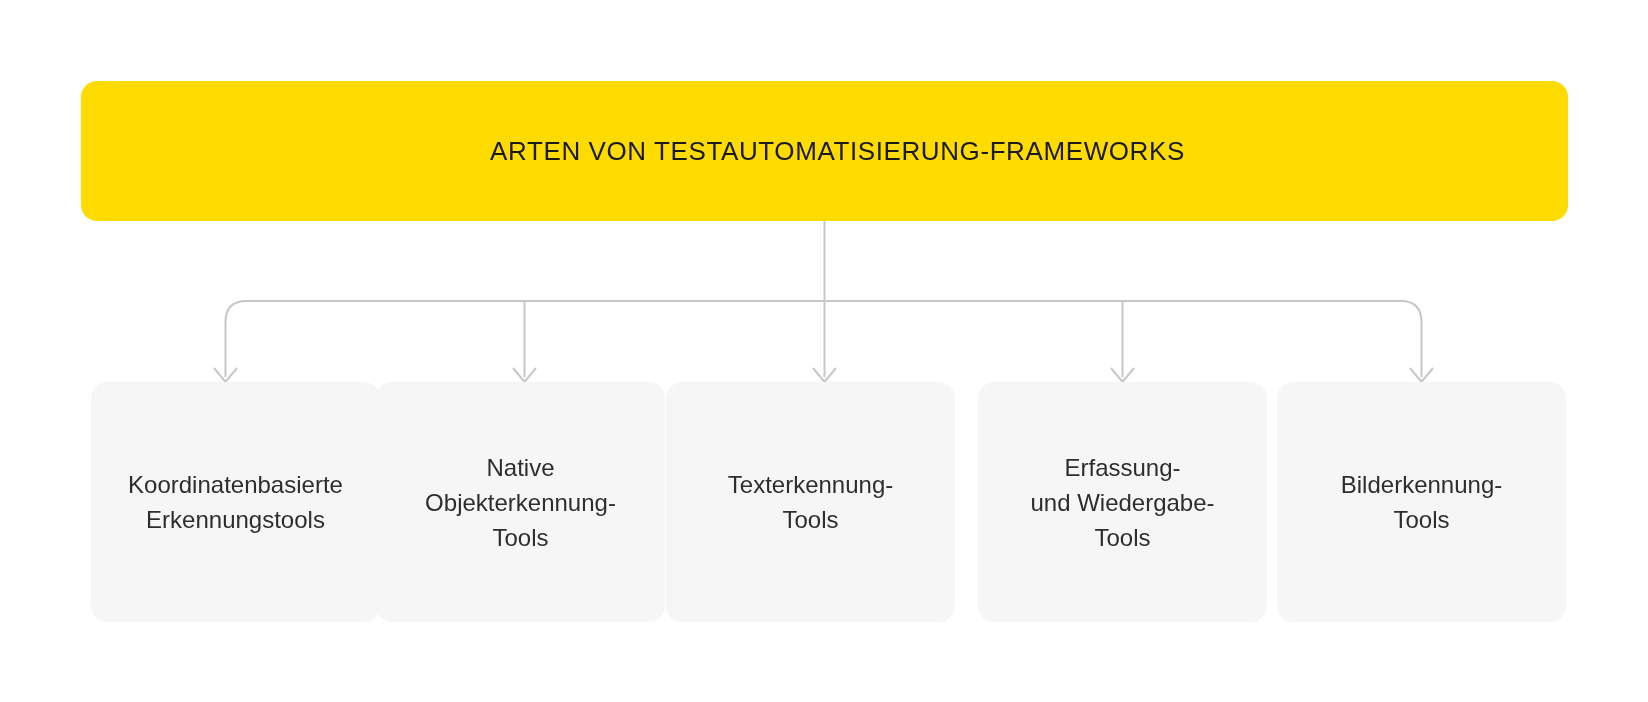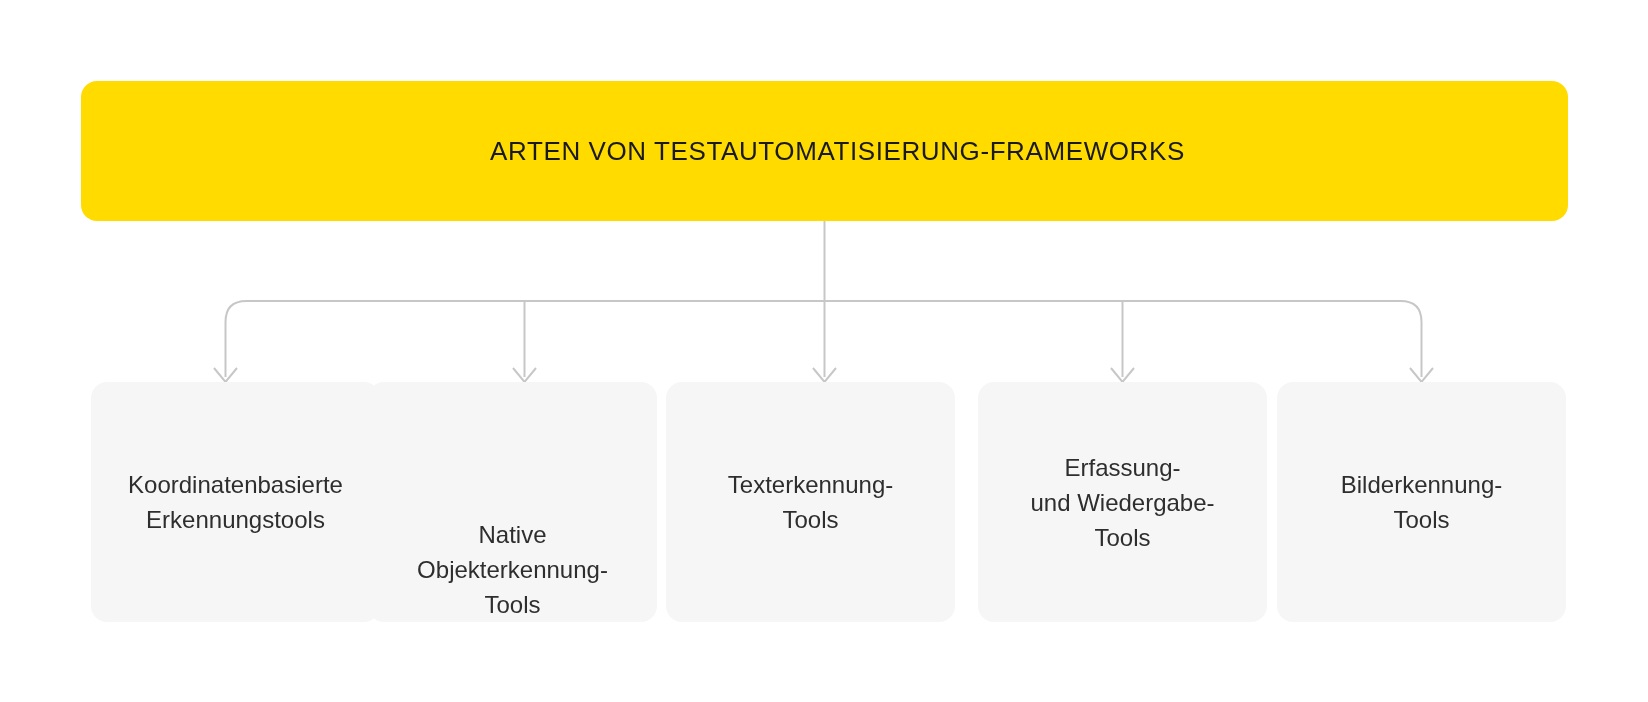"Native" .node-2 { align-items: flex-end -> none; left: 368px -> 376px }
